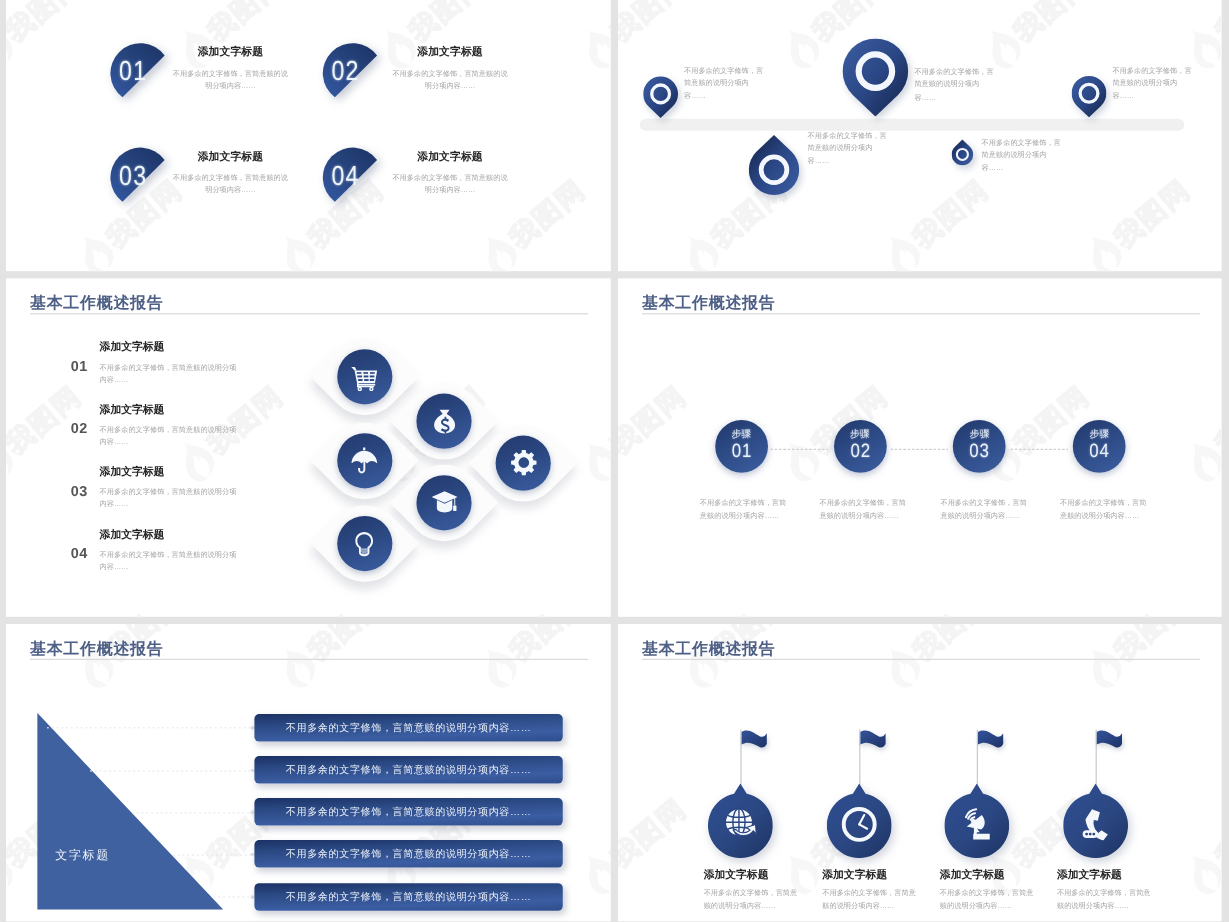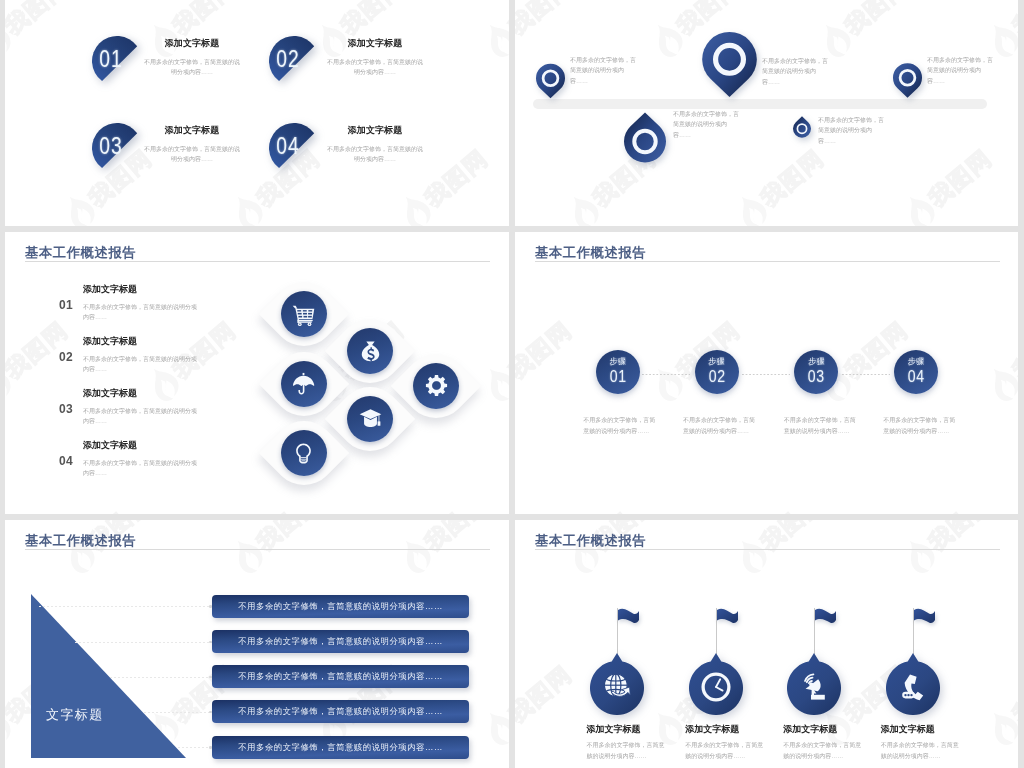"文字标题" .s5 .trilabel { font-size: 13px -> 10px }
